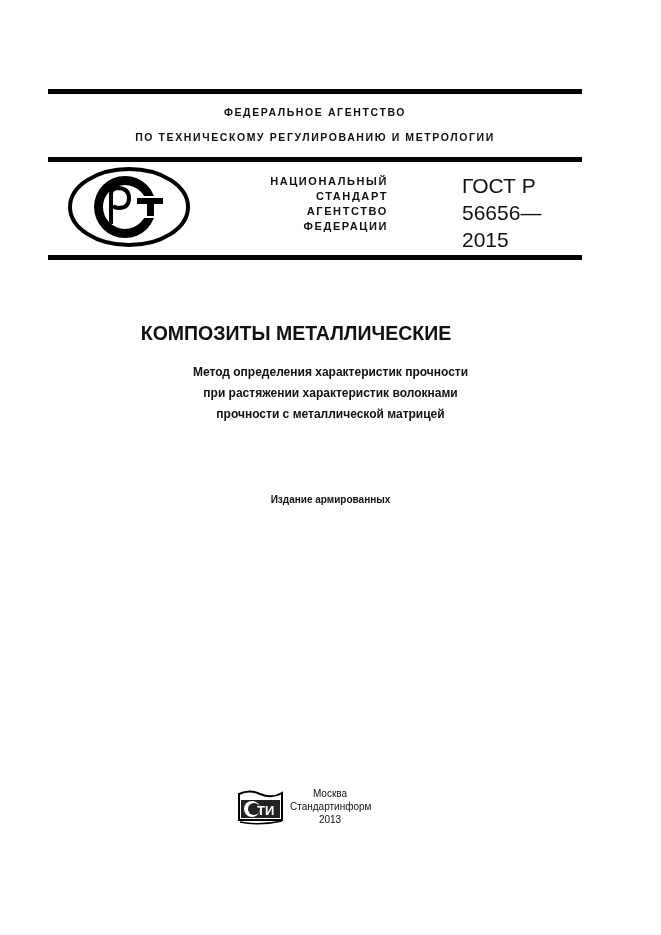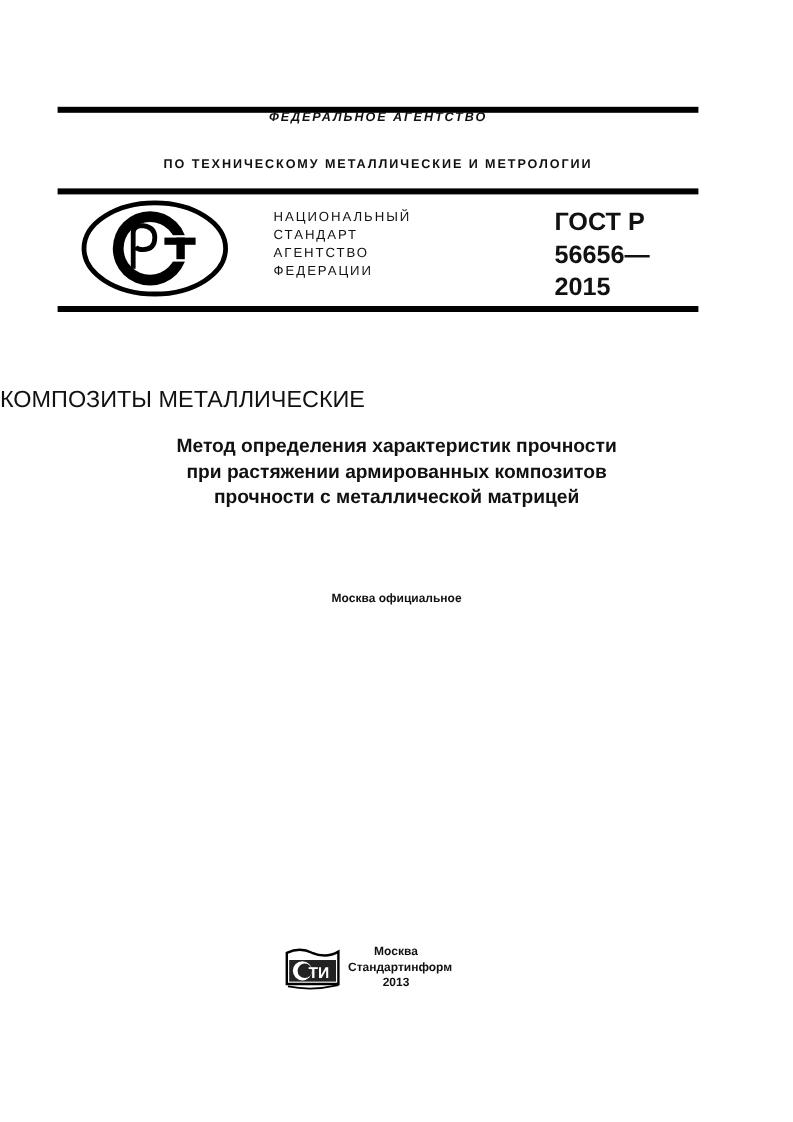"ФЕДЕРАЛЬНОЕ АГЕНТСТВО" .ag1 { font-style: italic -> none; top: 92px -> 106px }
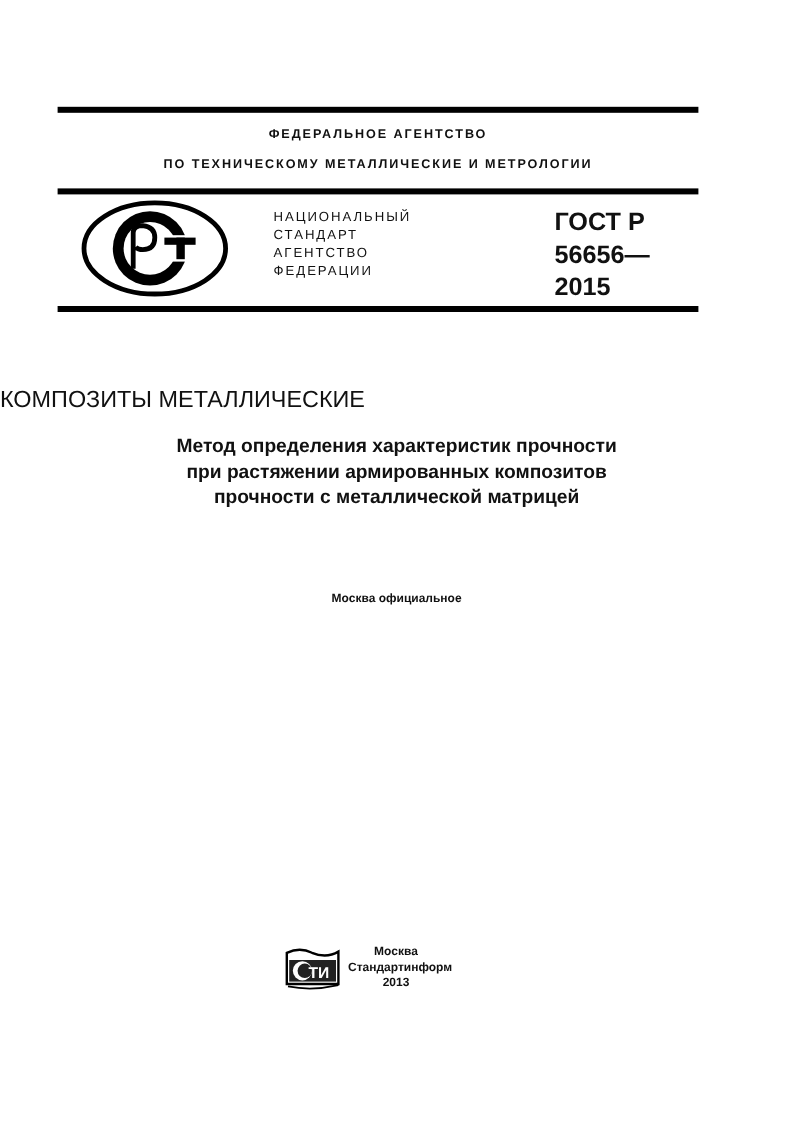"ПО ТЕХНИЧЕСКОМУ МЕТАЛЛИЧЕСКИЕ И" div.agency { text: МЕТАЛЛИЧЕСКИЕ -> РЕГУЛИРОВАНИЮ }
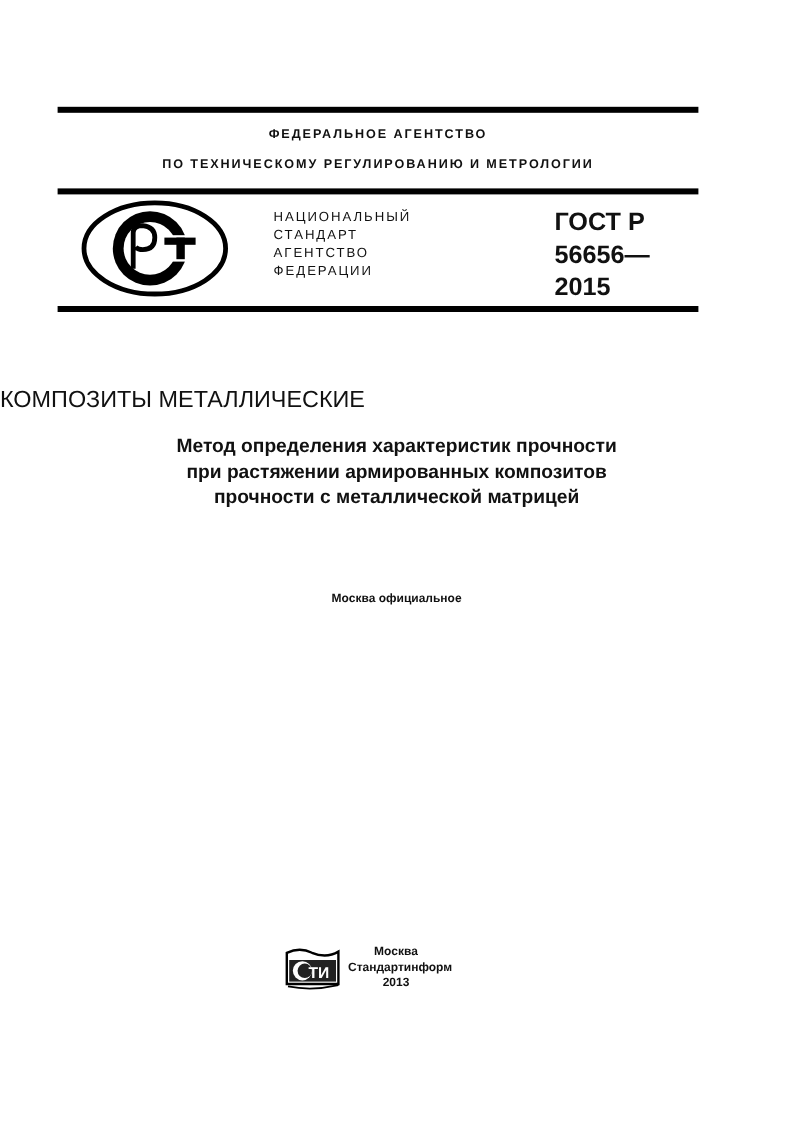"НАЦИОНАЛЬНЫЙ" .natstd { font-weight: normal -> bold; text-align: left -> right }
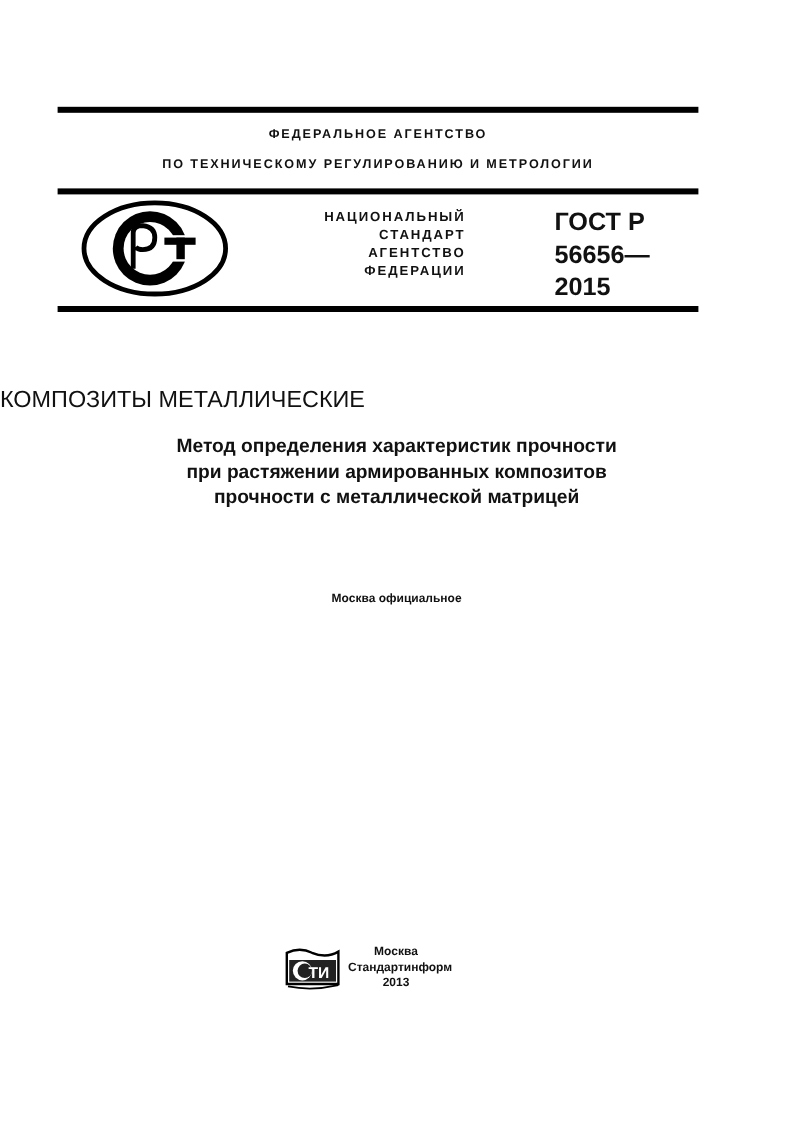"ГОСТ Р" .gost { font-weight: bold -> normal }
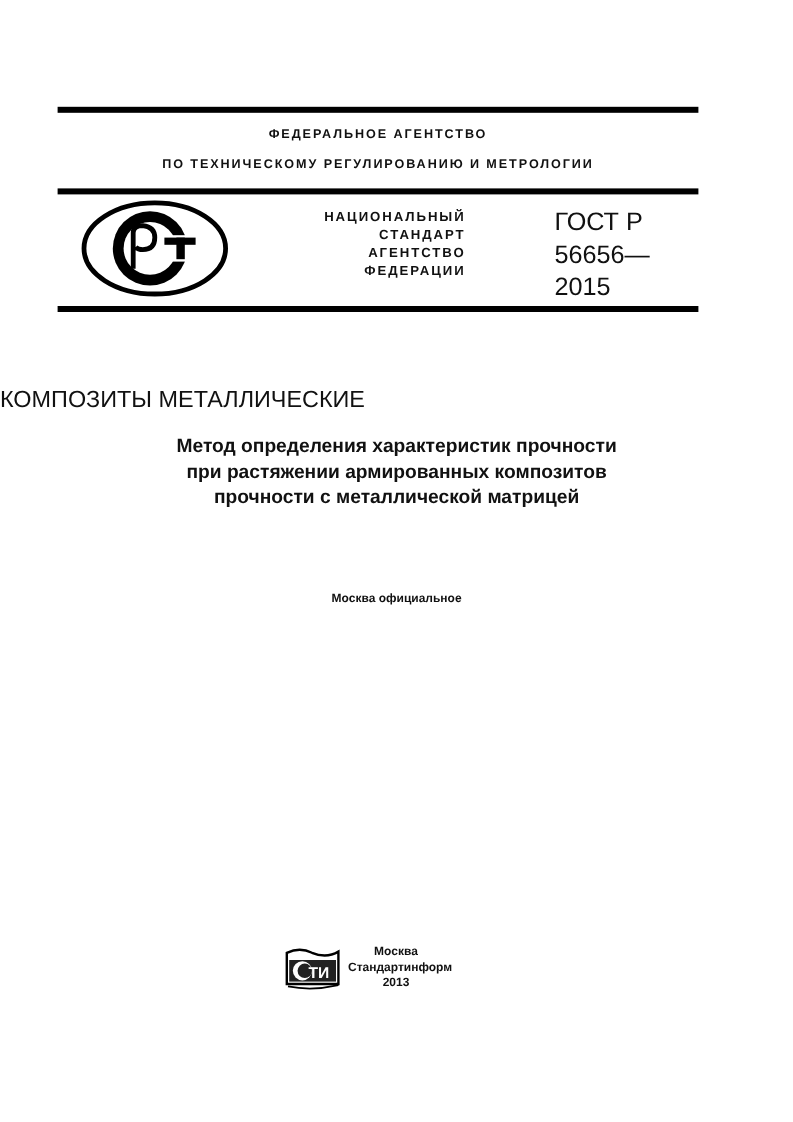"КОМПОЗИТЫ МЕТАЛЛИЧЕСКИЕ" .title { font-weight: normal -> bold; text-align: left -> center }
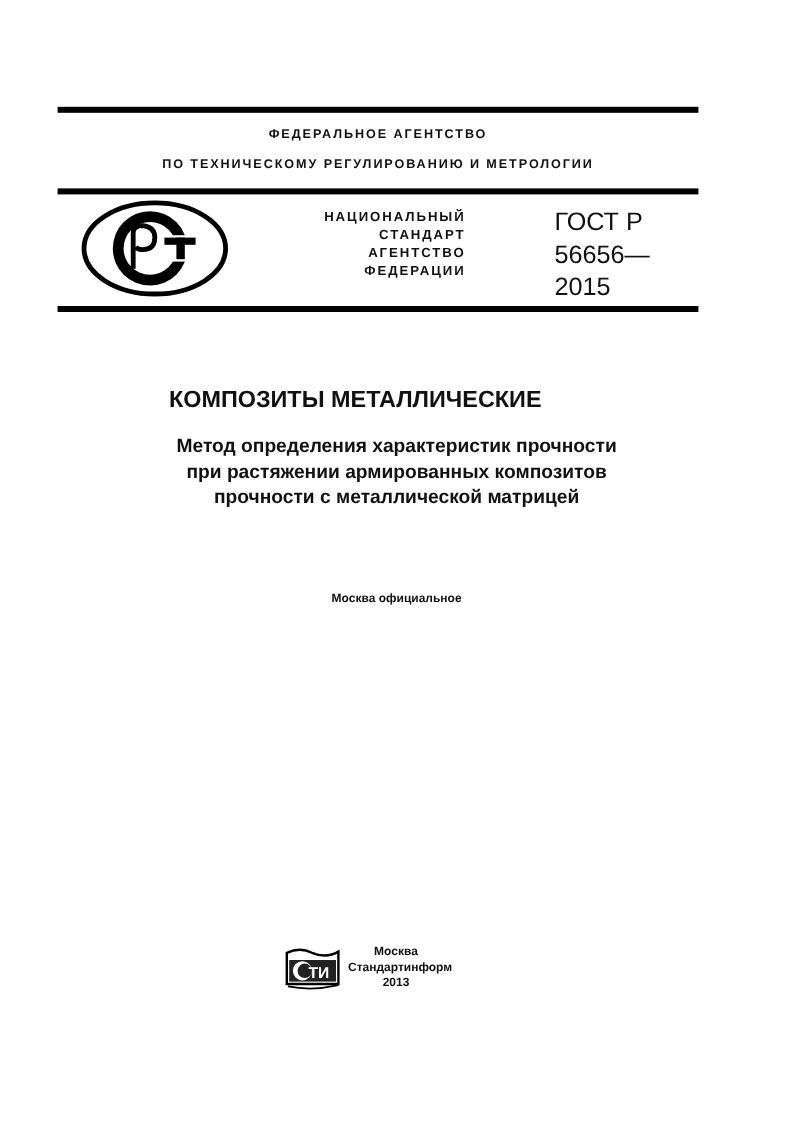"Метод определения характеристик" .subtitle { font-size: 16px -> 12px }
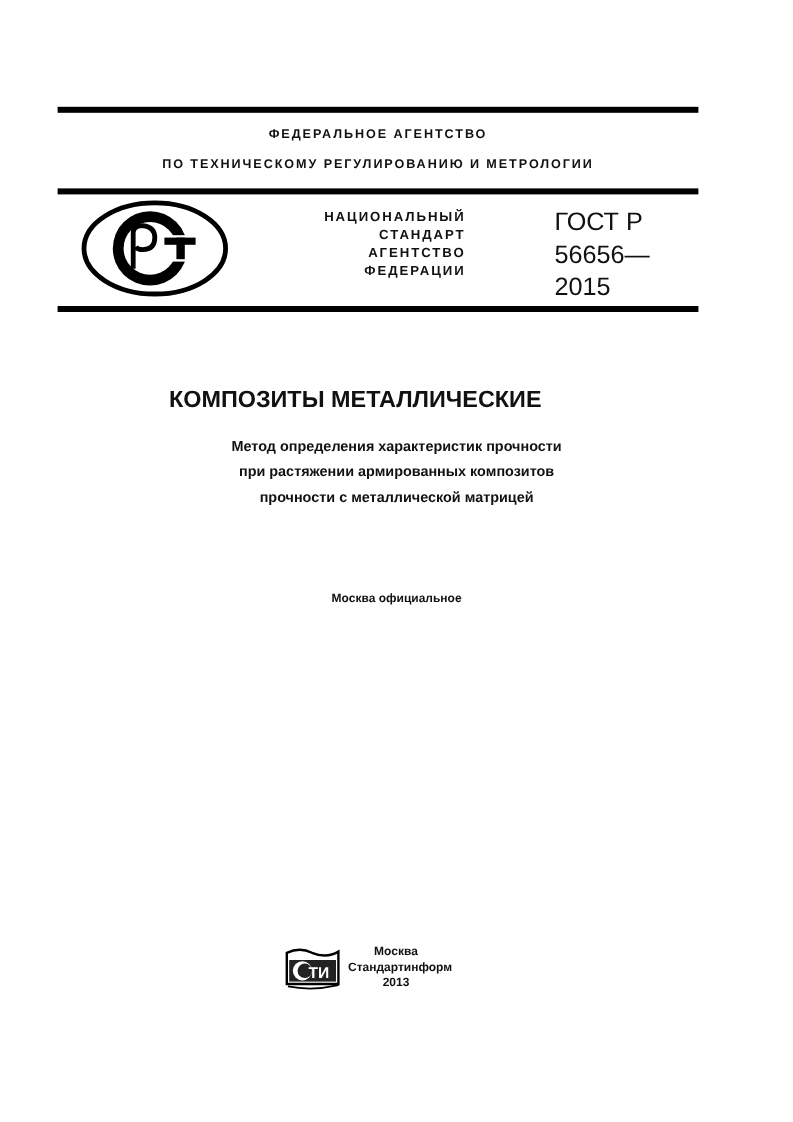"при растяжении армированных композитов" div { text: армированных композитов -> характеристик волокнами }
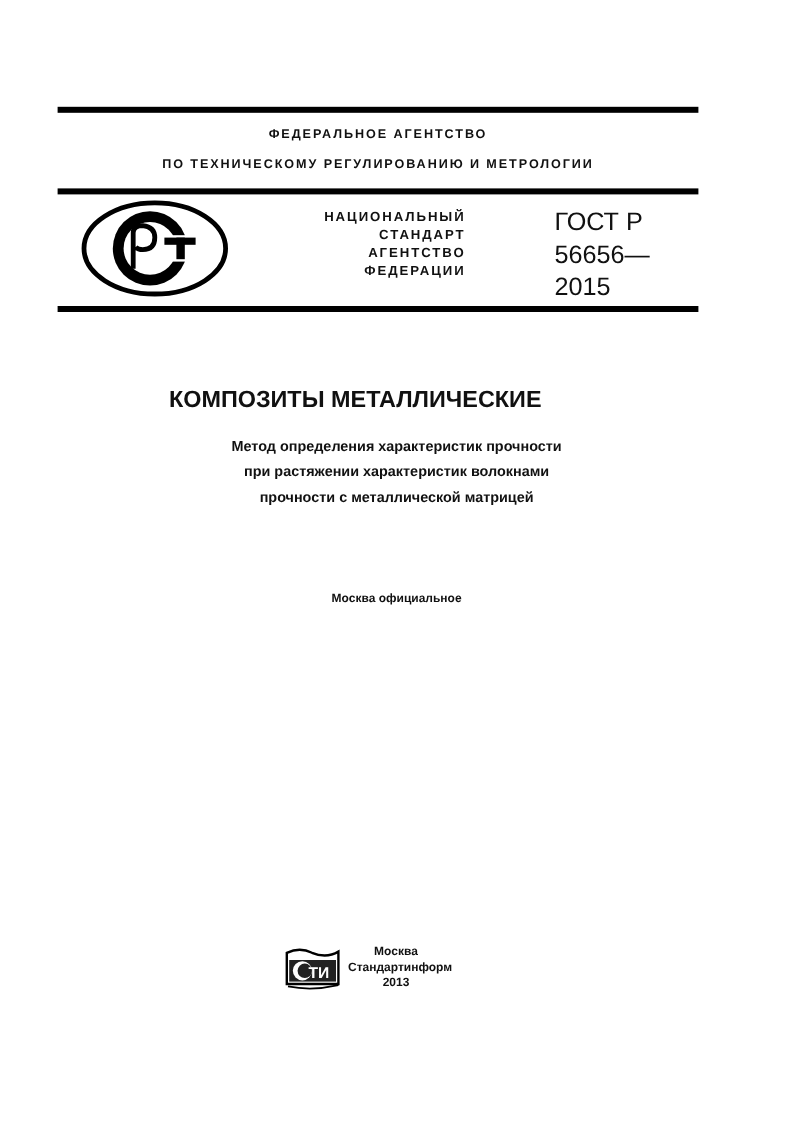"Москва официальное" div.edition { text: Москва официальное -> Издание армированных }
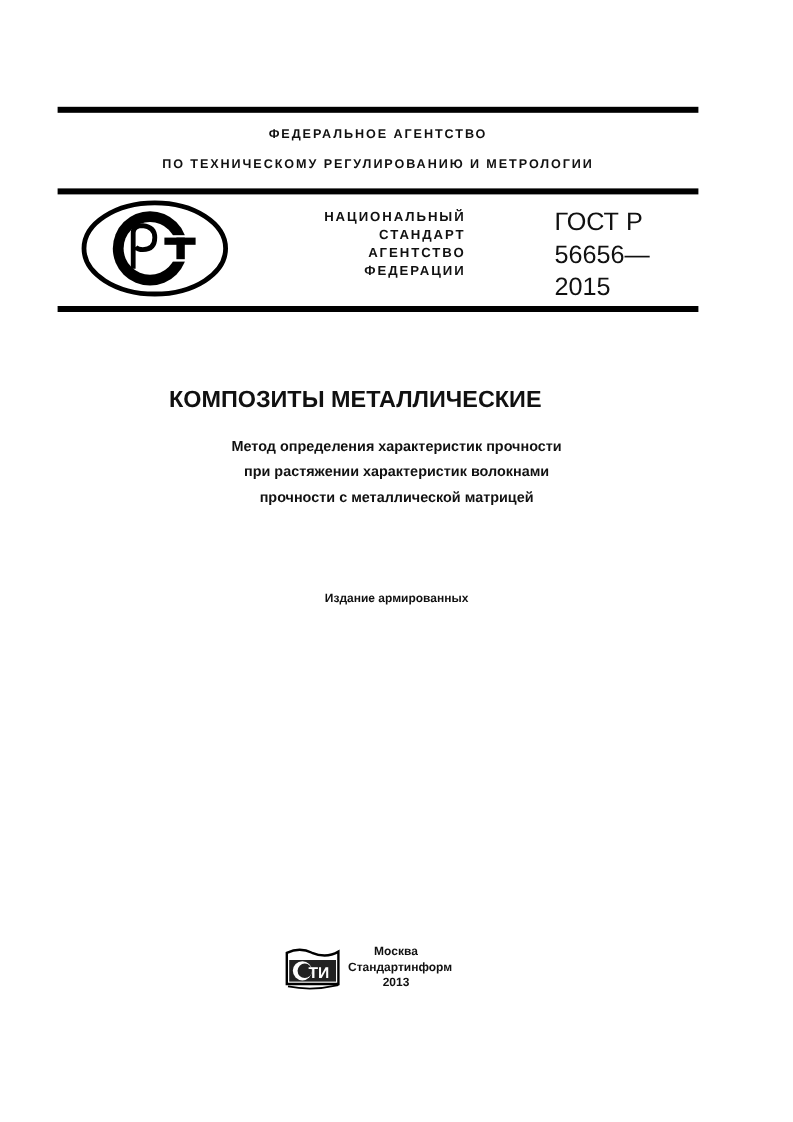"Москва" .publisher { font-weight: bold -> normal }
